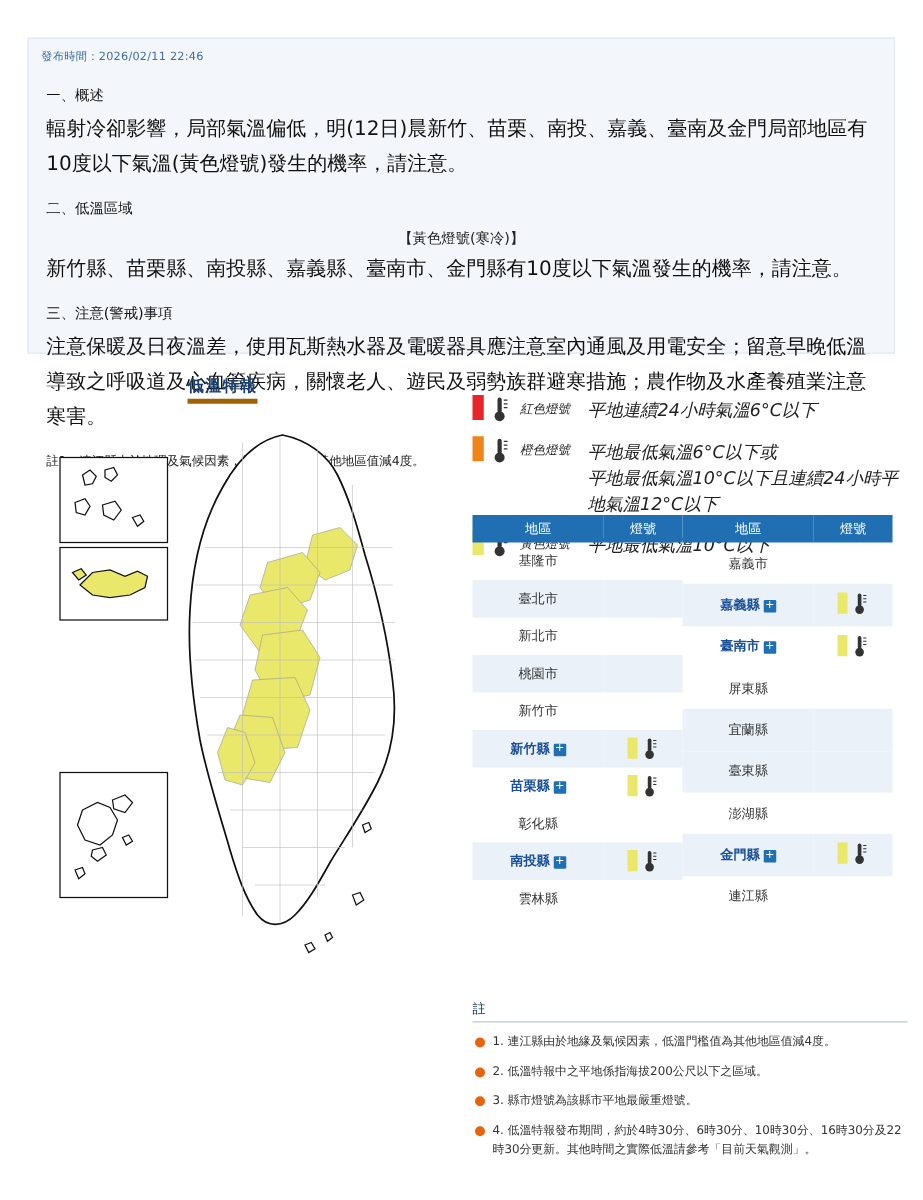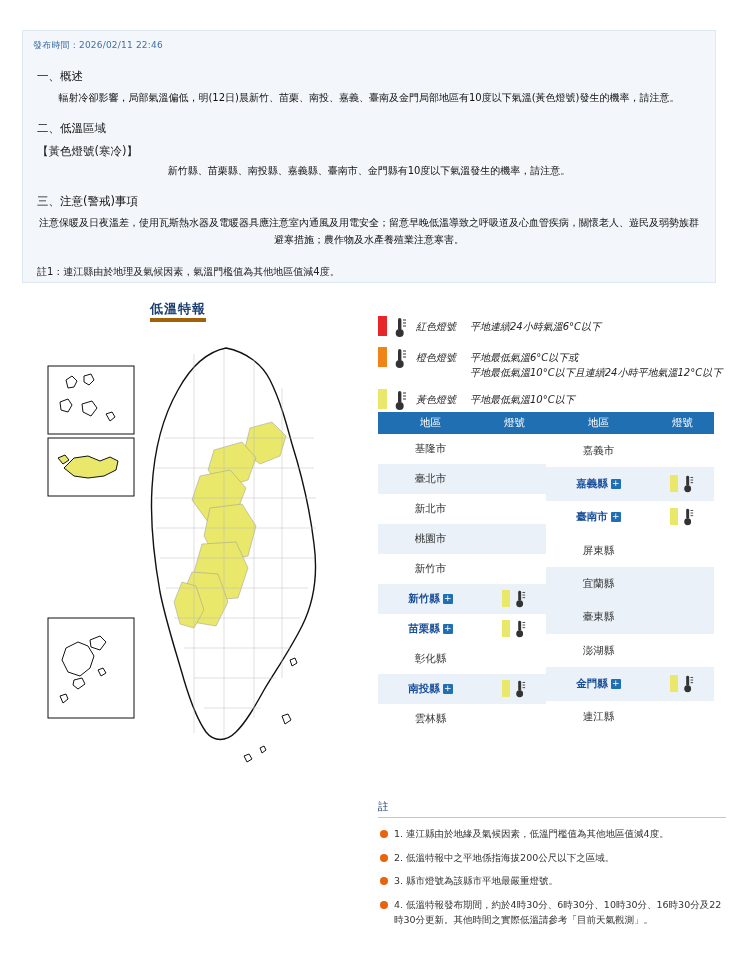"輻射冷卻影響，局部氣溫偏低，明(12日)晨新竹、苗栗、南投、嘉義、臺南及金門局部" .n-text { font-size: 10px -> 16px; text-align: center -> none }
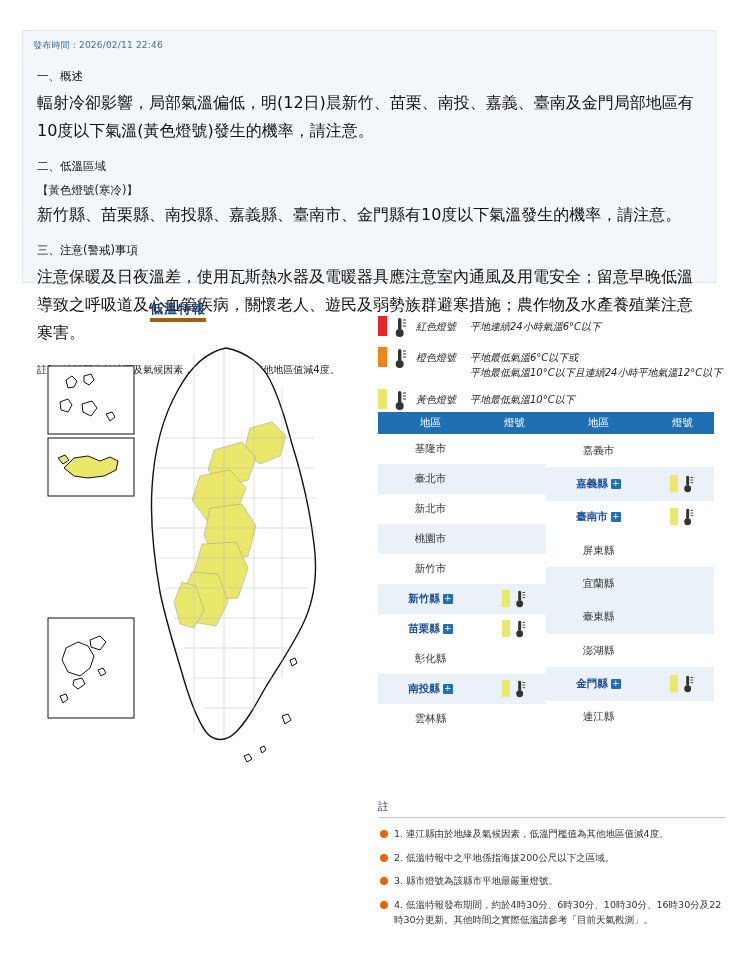"【黃色燈號(寒冷)】" .n-sub { text-align: none -> center }
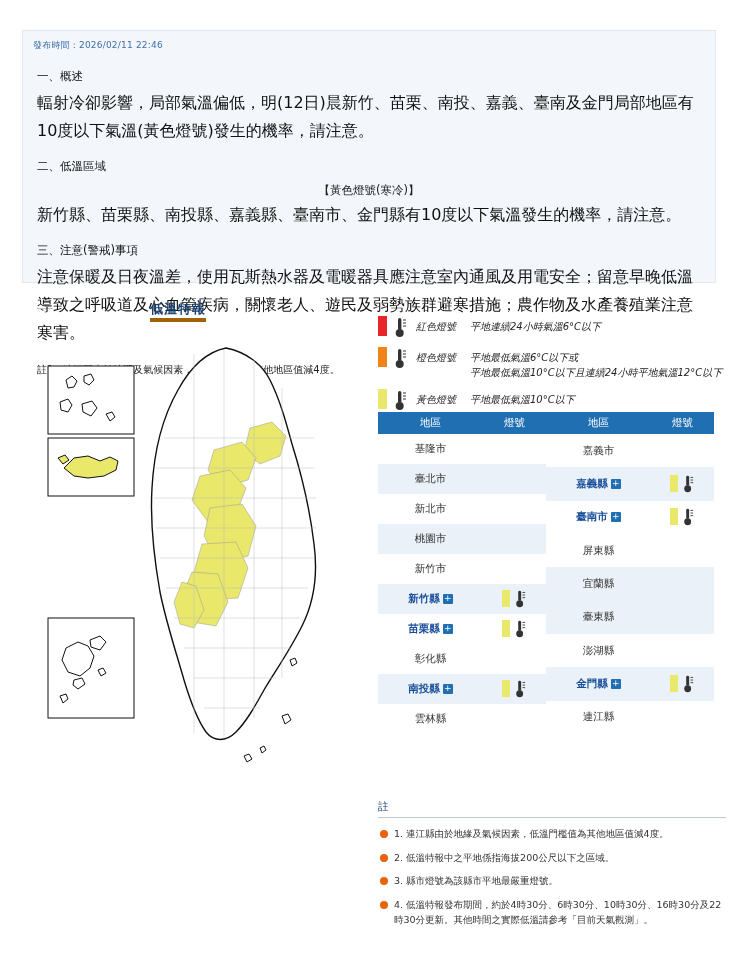"平地連續24小時氣溫6°C以下" .leg-desc { font-size: 10px -> 14px }
